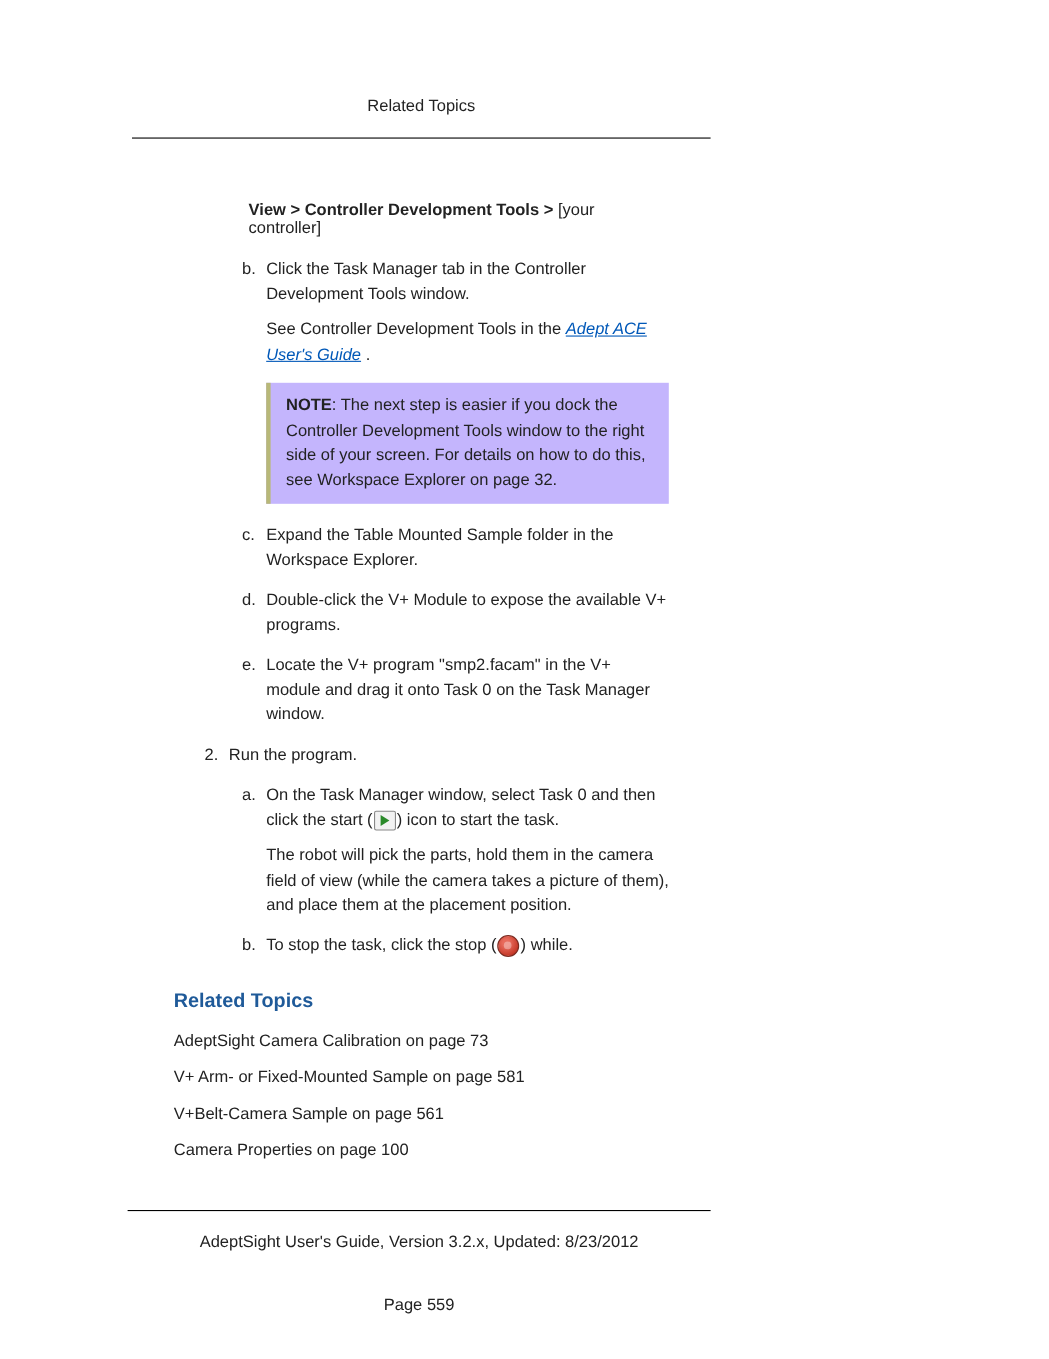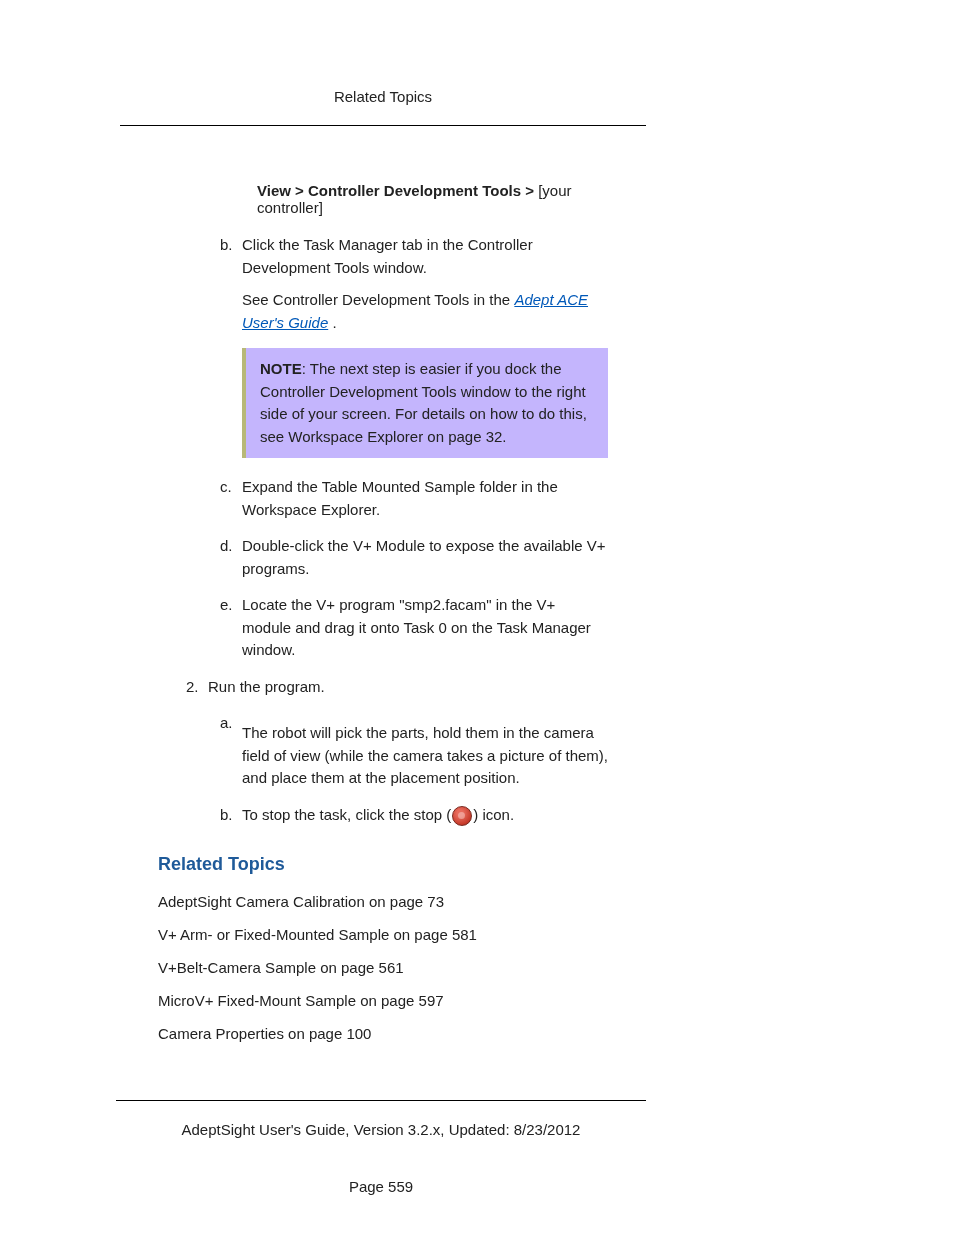"View > Controller Development Tools" .bold-line { margin-left: 99px -> 68px }
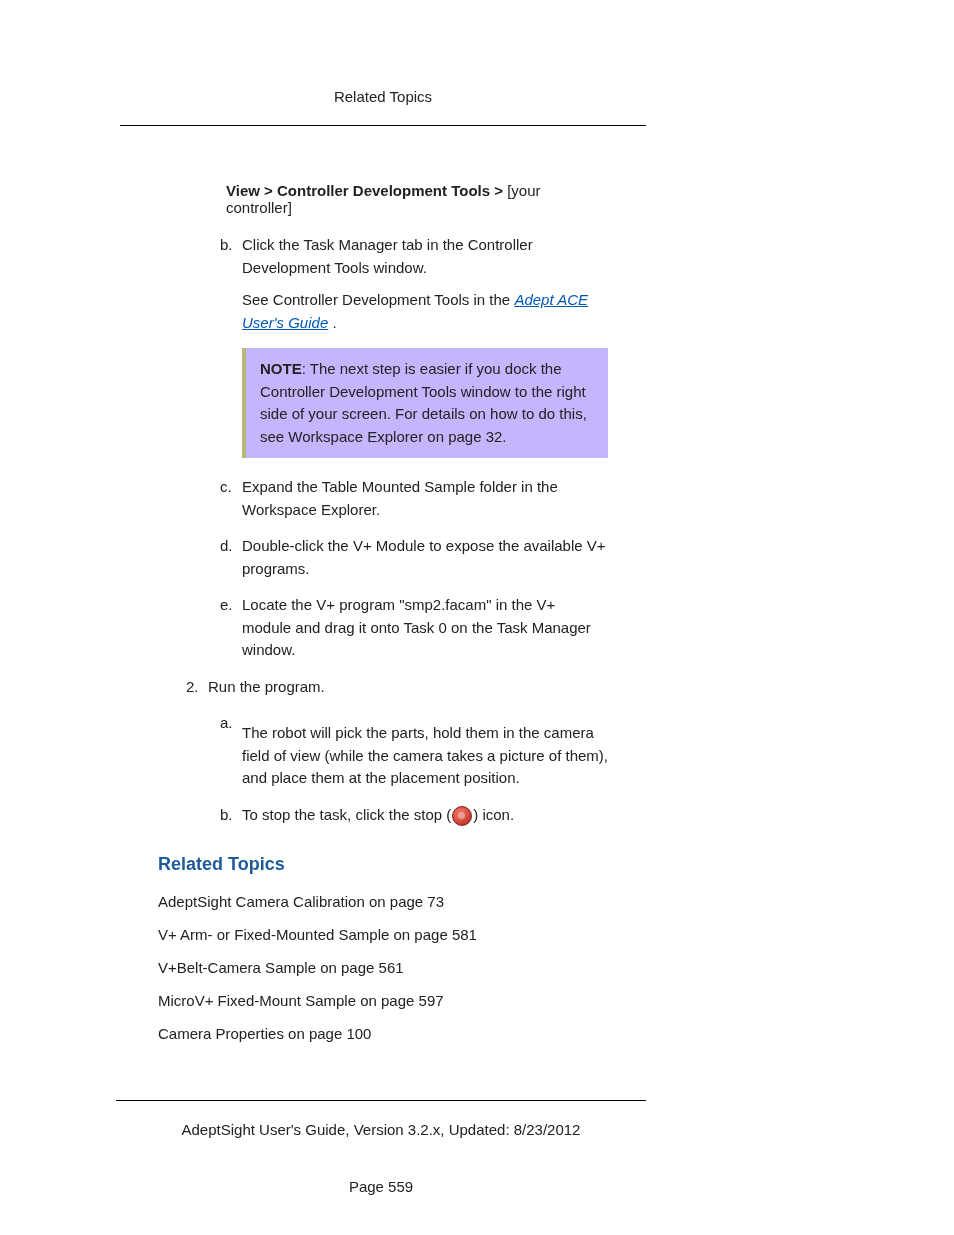"On the Task Manager window," div { html: none -> <div> <span>On the Task Manager window, select Task 0 and then click the start (</span><span></span><span>) icon to start the task.</span> </div> }
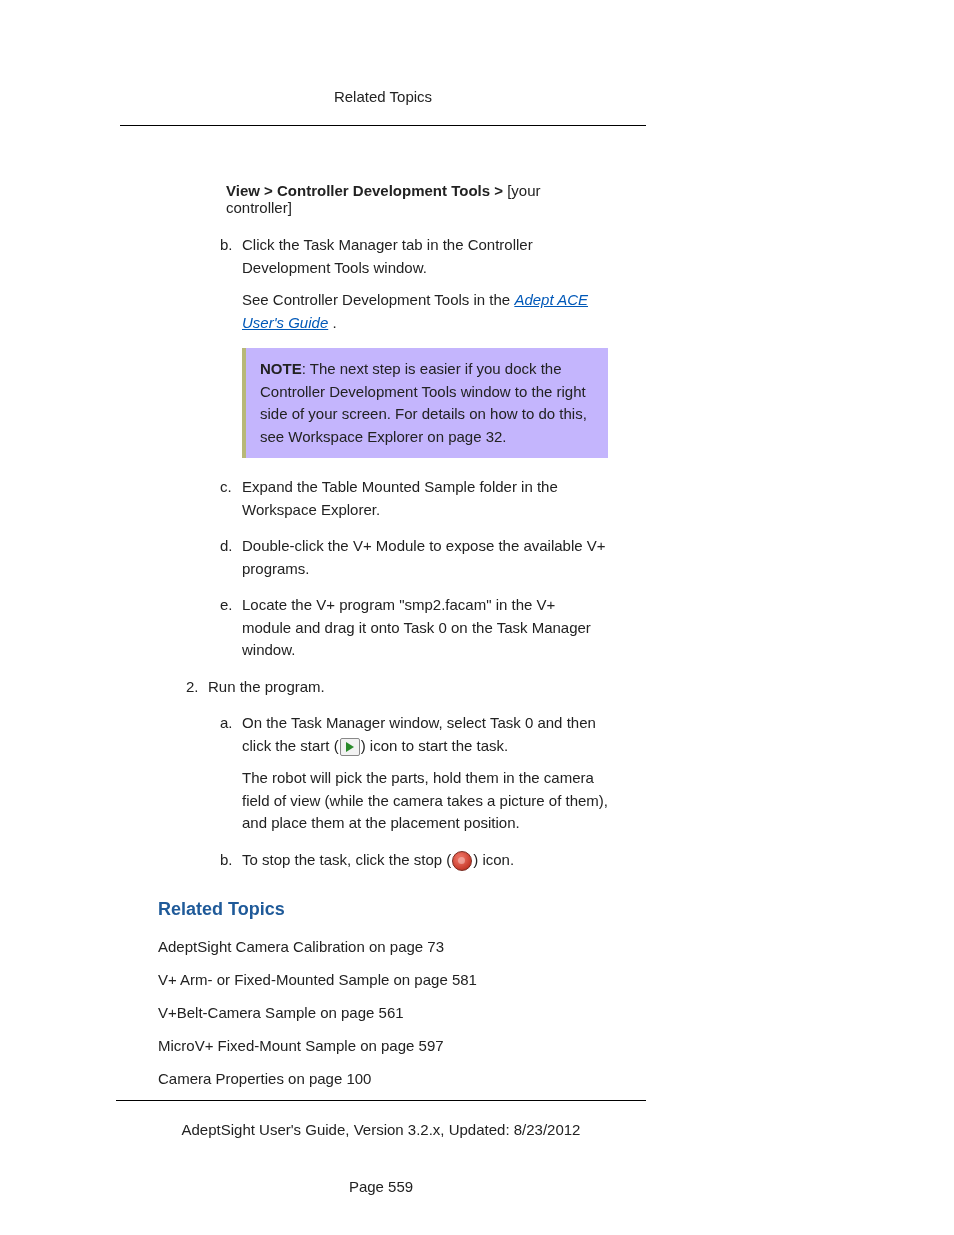") icon." span { text: icon -> while }
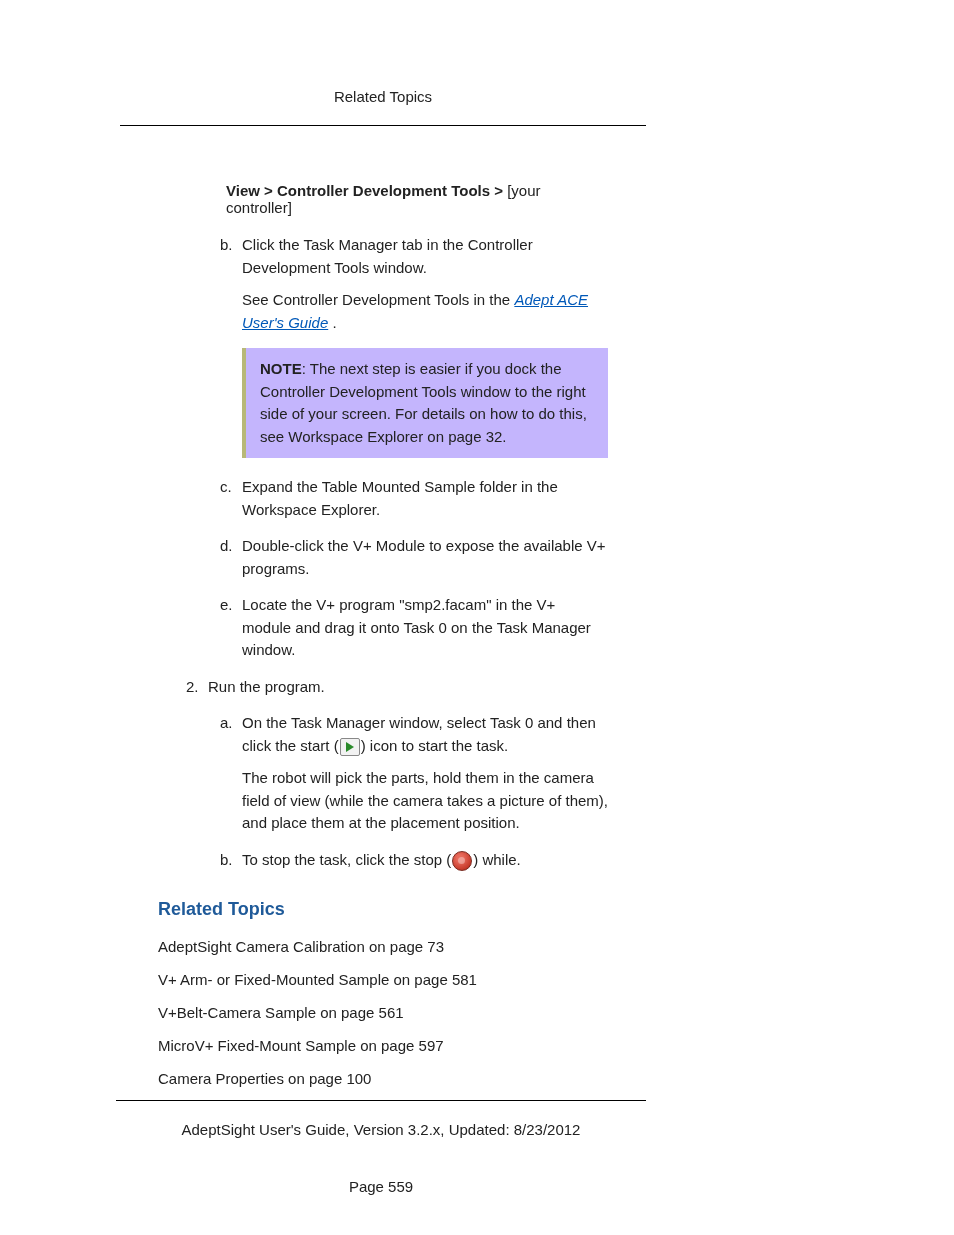"MicroV+ Fixed-Mount Sample on page" p { html: <p>MicroV+ Fixed-Mount Sample on page 597</p> -> none }
